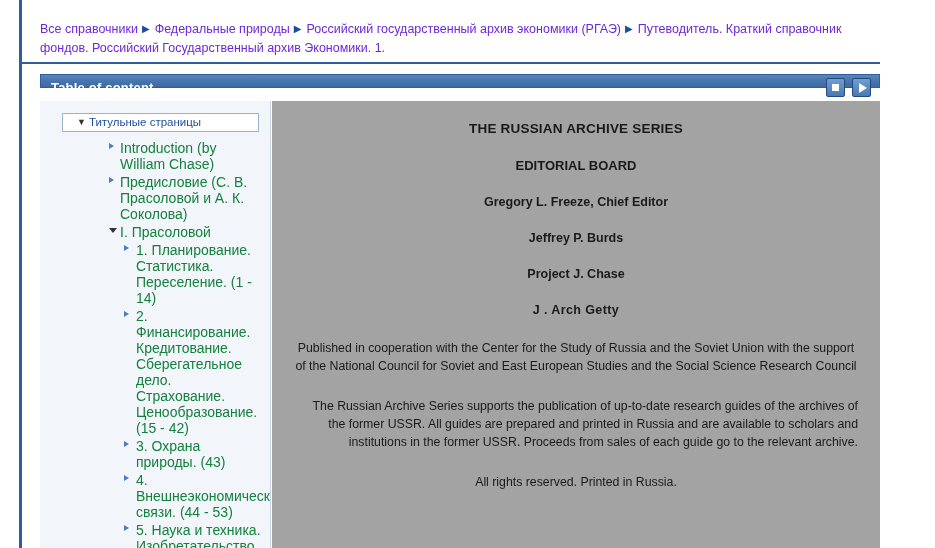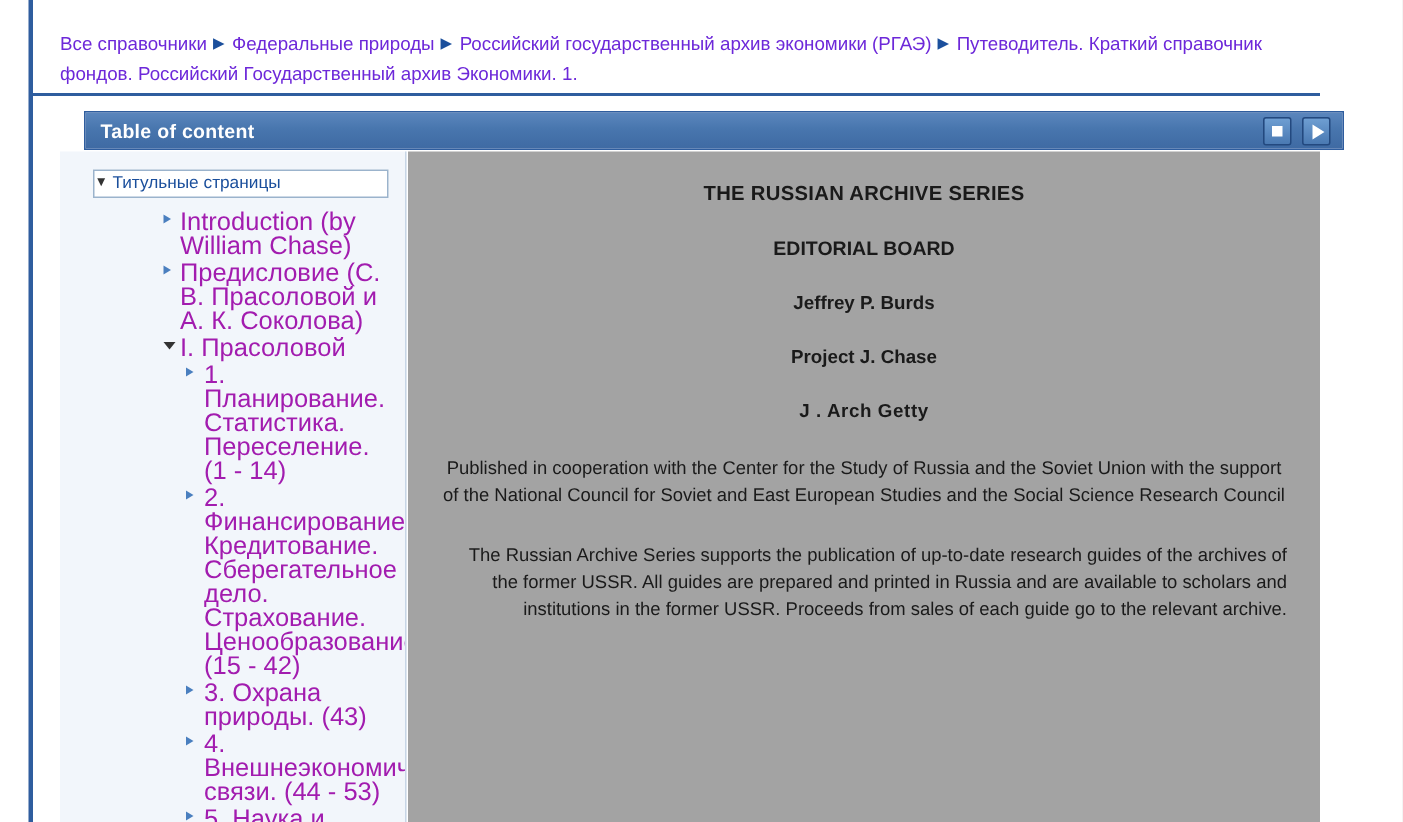"Table of content" .toc-header { height: 26px -> 14px; left: 56px -> 40px }
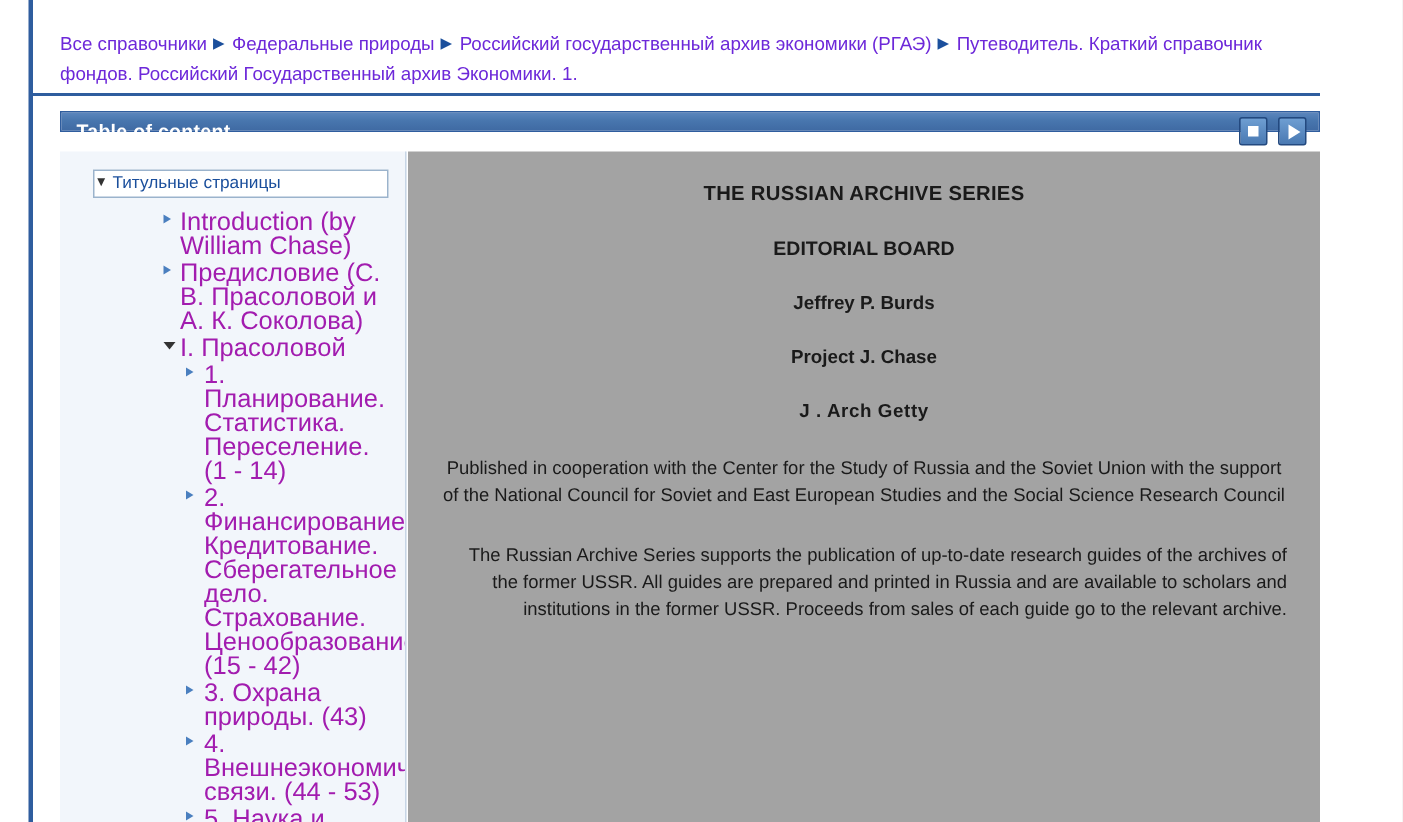"▼ Титульные страницы" .toc-select { padding-left: 0 -> 14px }
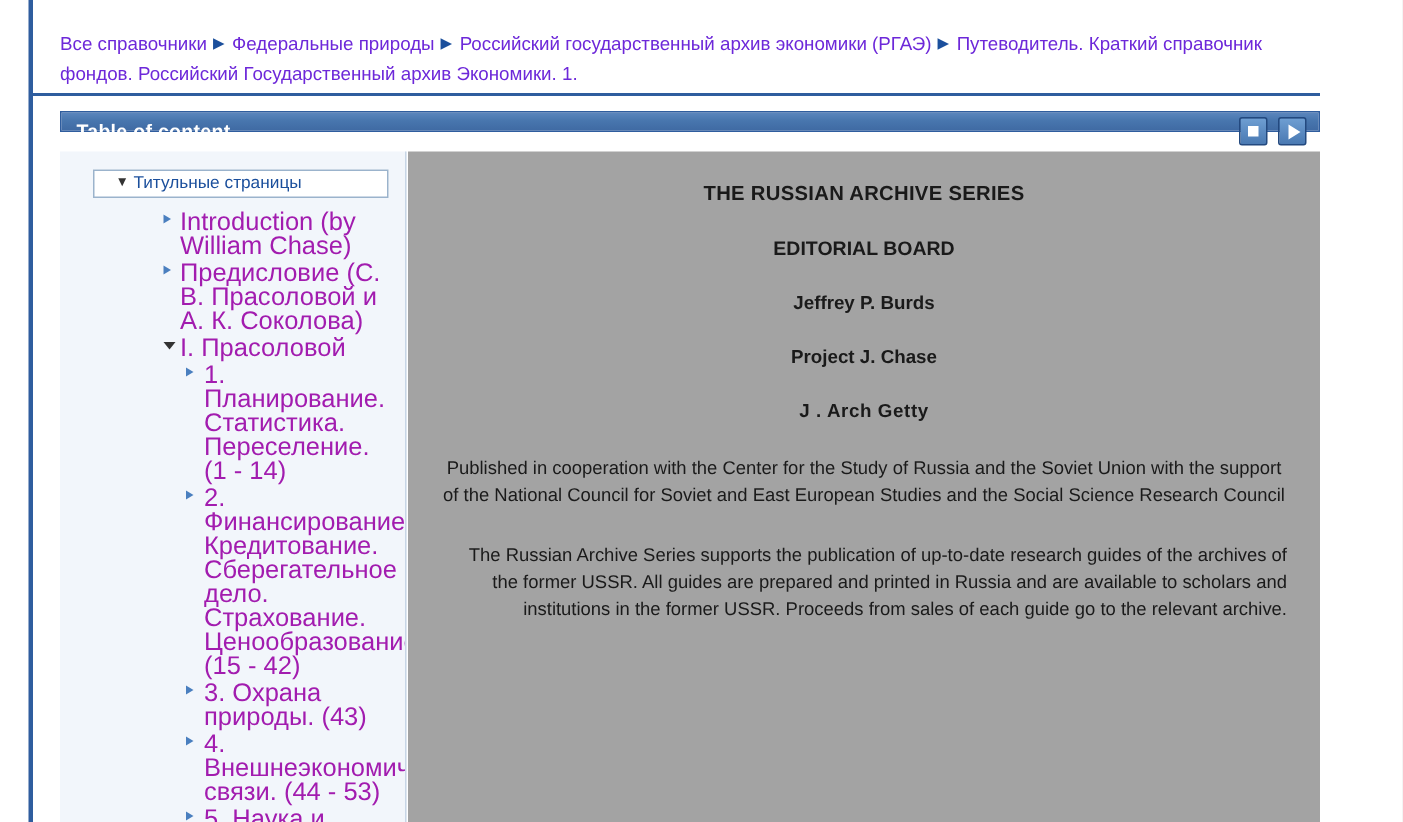"Introduction (by William Chase)" .toc-item { color: #a21caf -> #15803d; font-size: 17px -> 14px }
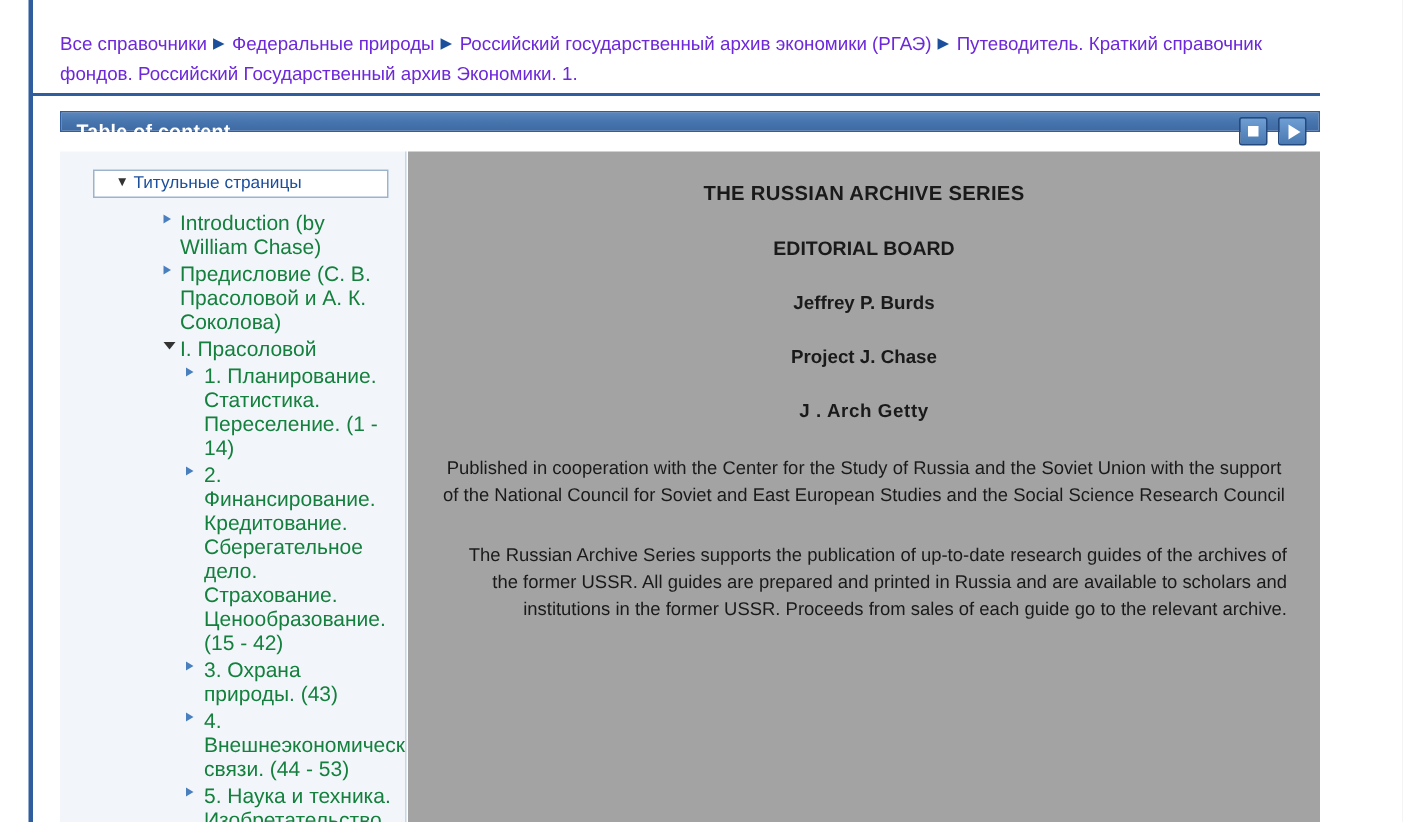"Gregory L. Freeze, Chief Editor" div.c-name { html: none -> <div>Gregory L. Freeze, Chief Editor</div> }
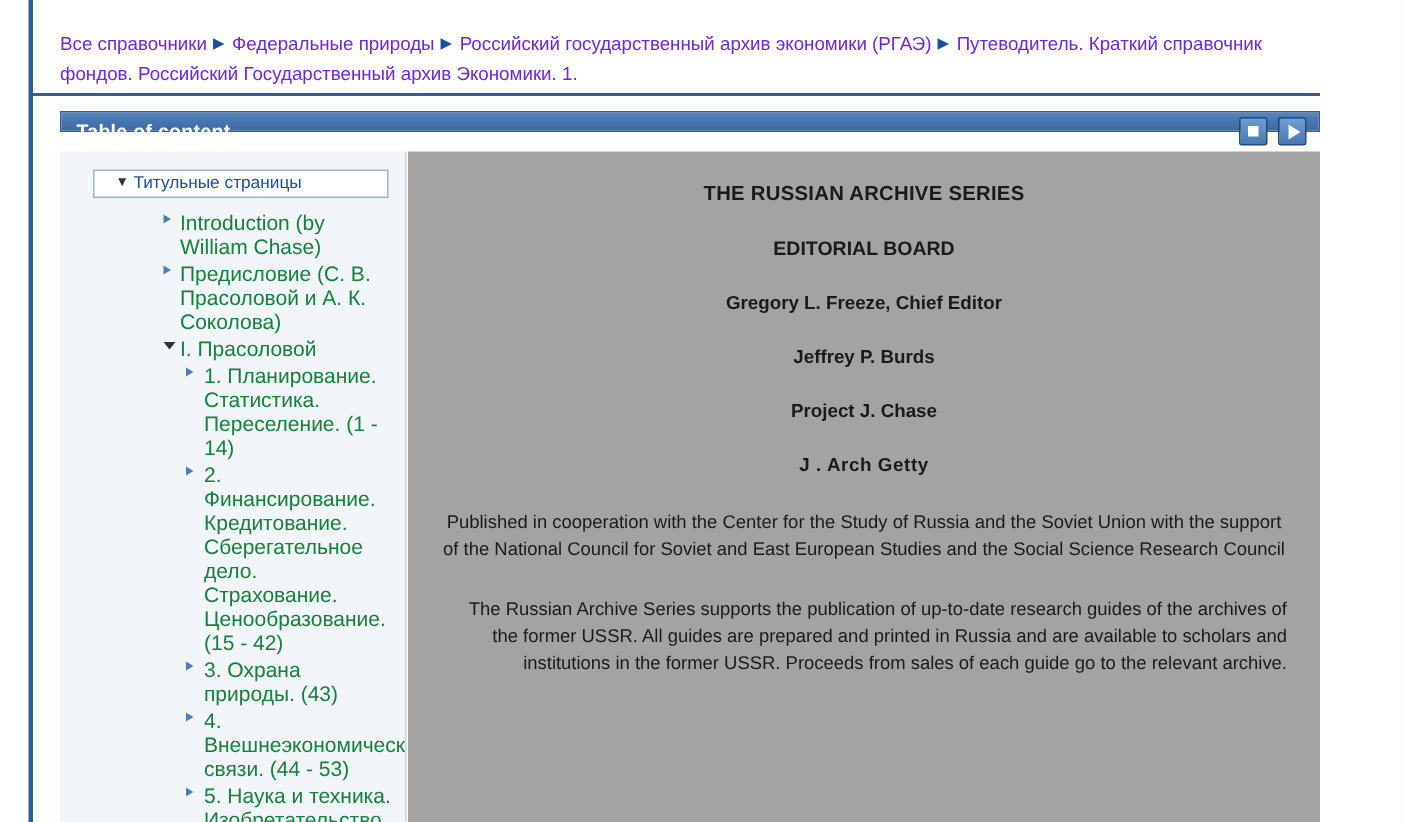"All rights reserved. Printed in" div.c-para { html: none -> <div>All rights reserved. Printed in Russia.</div> }
